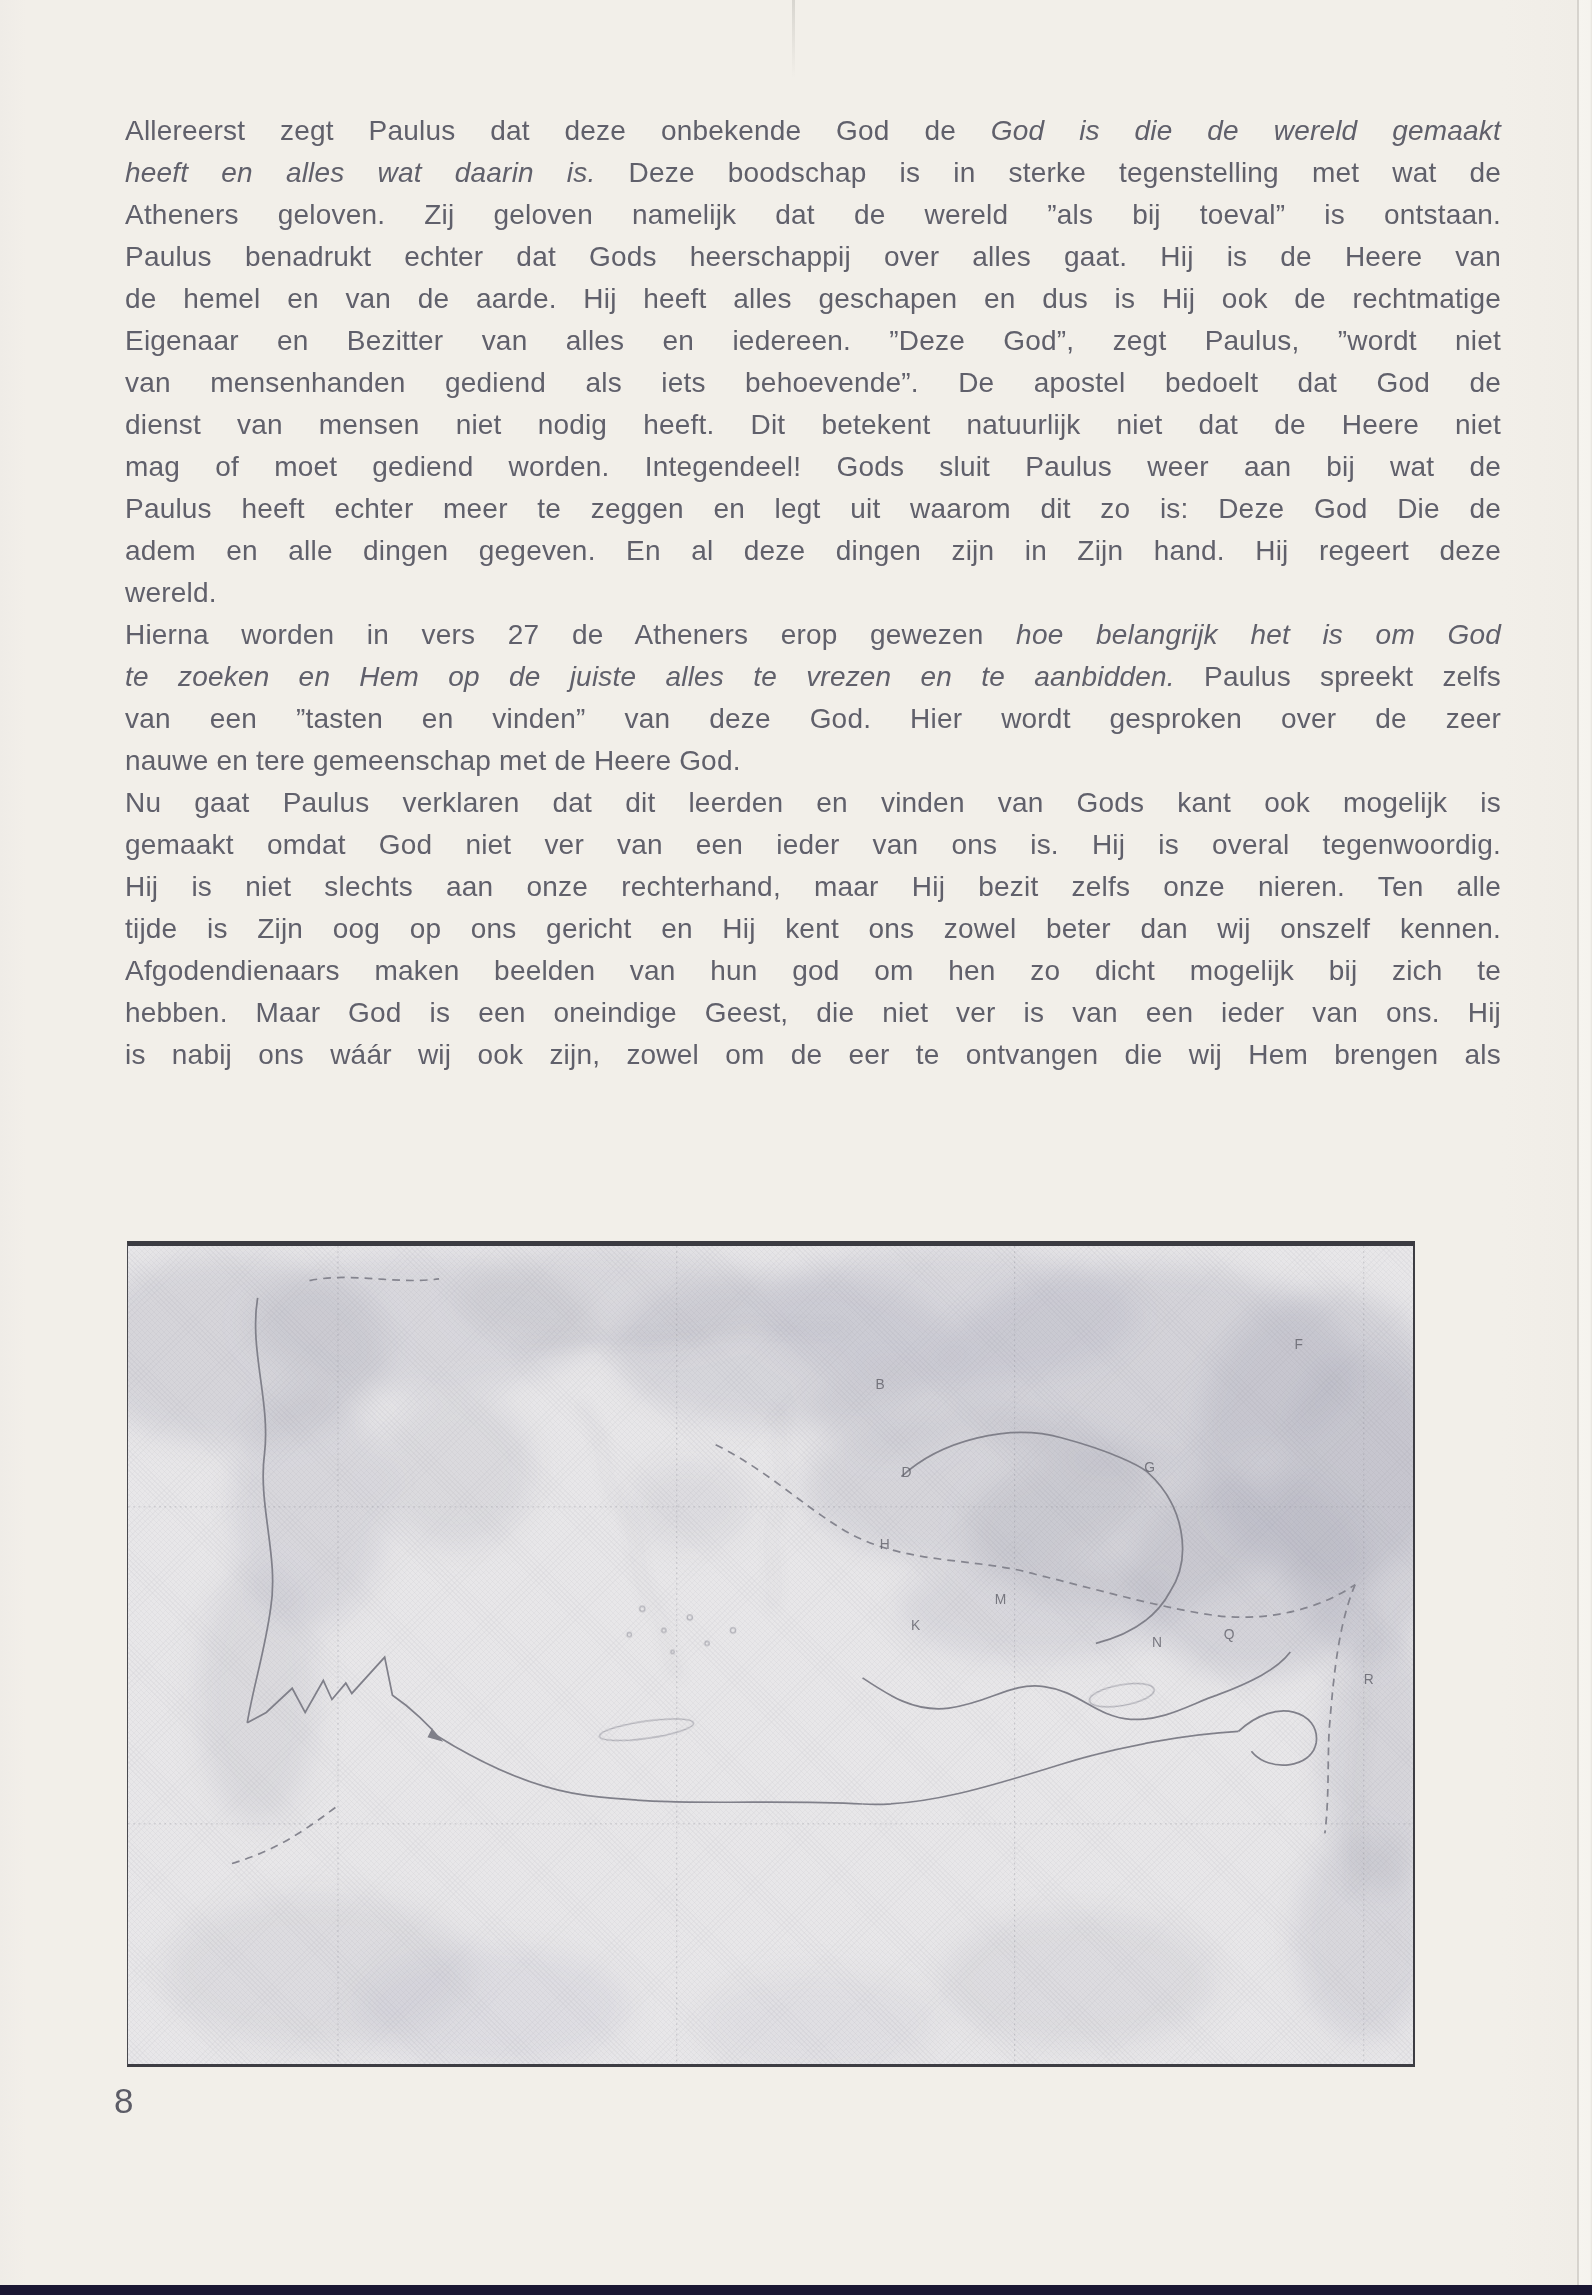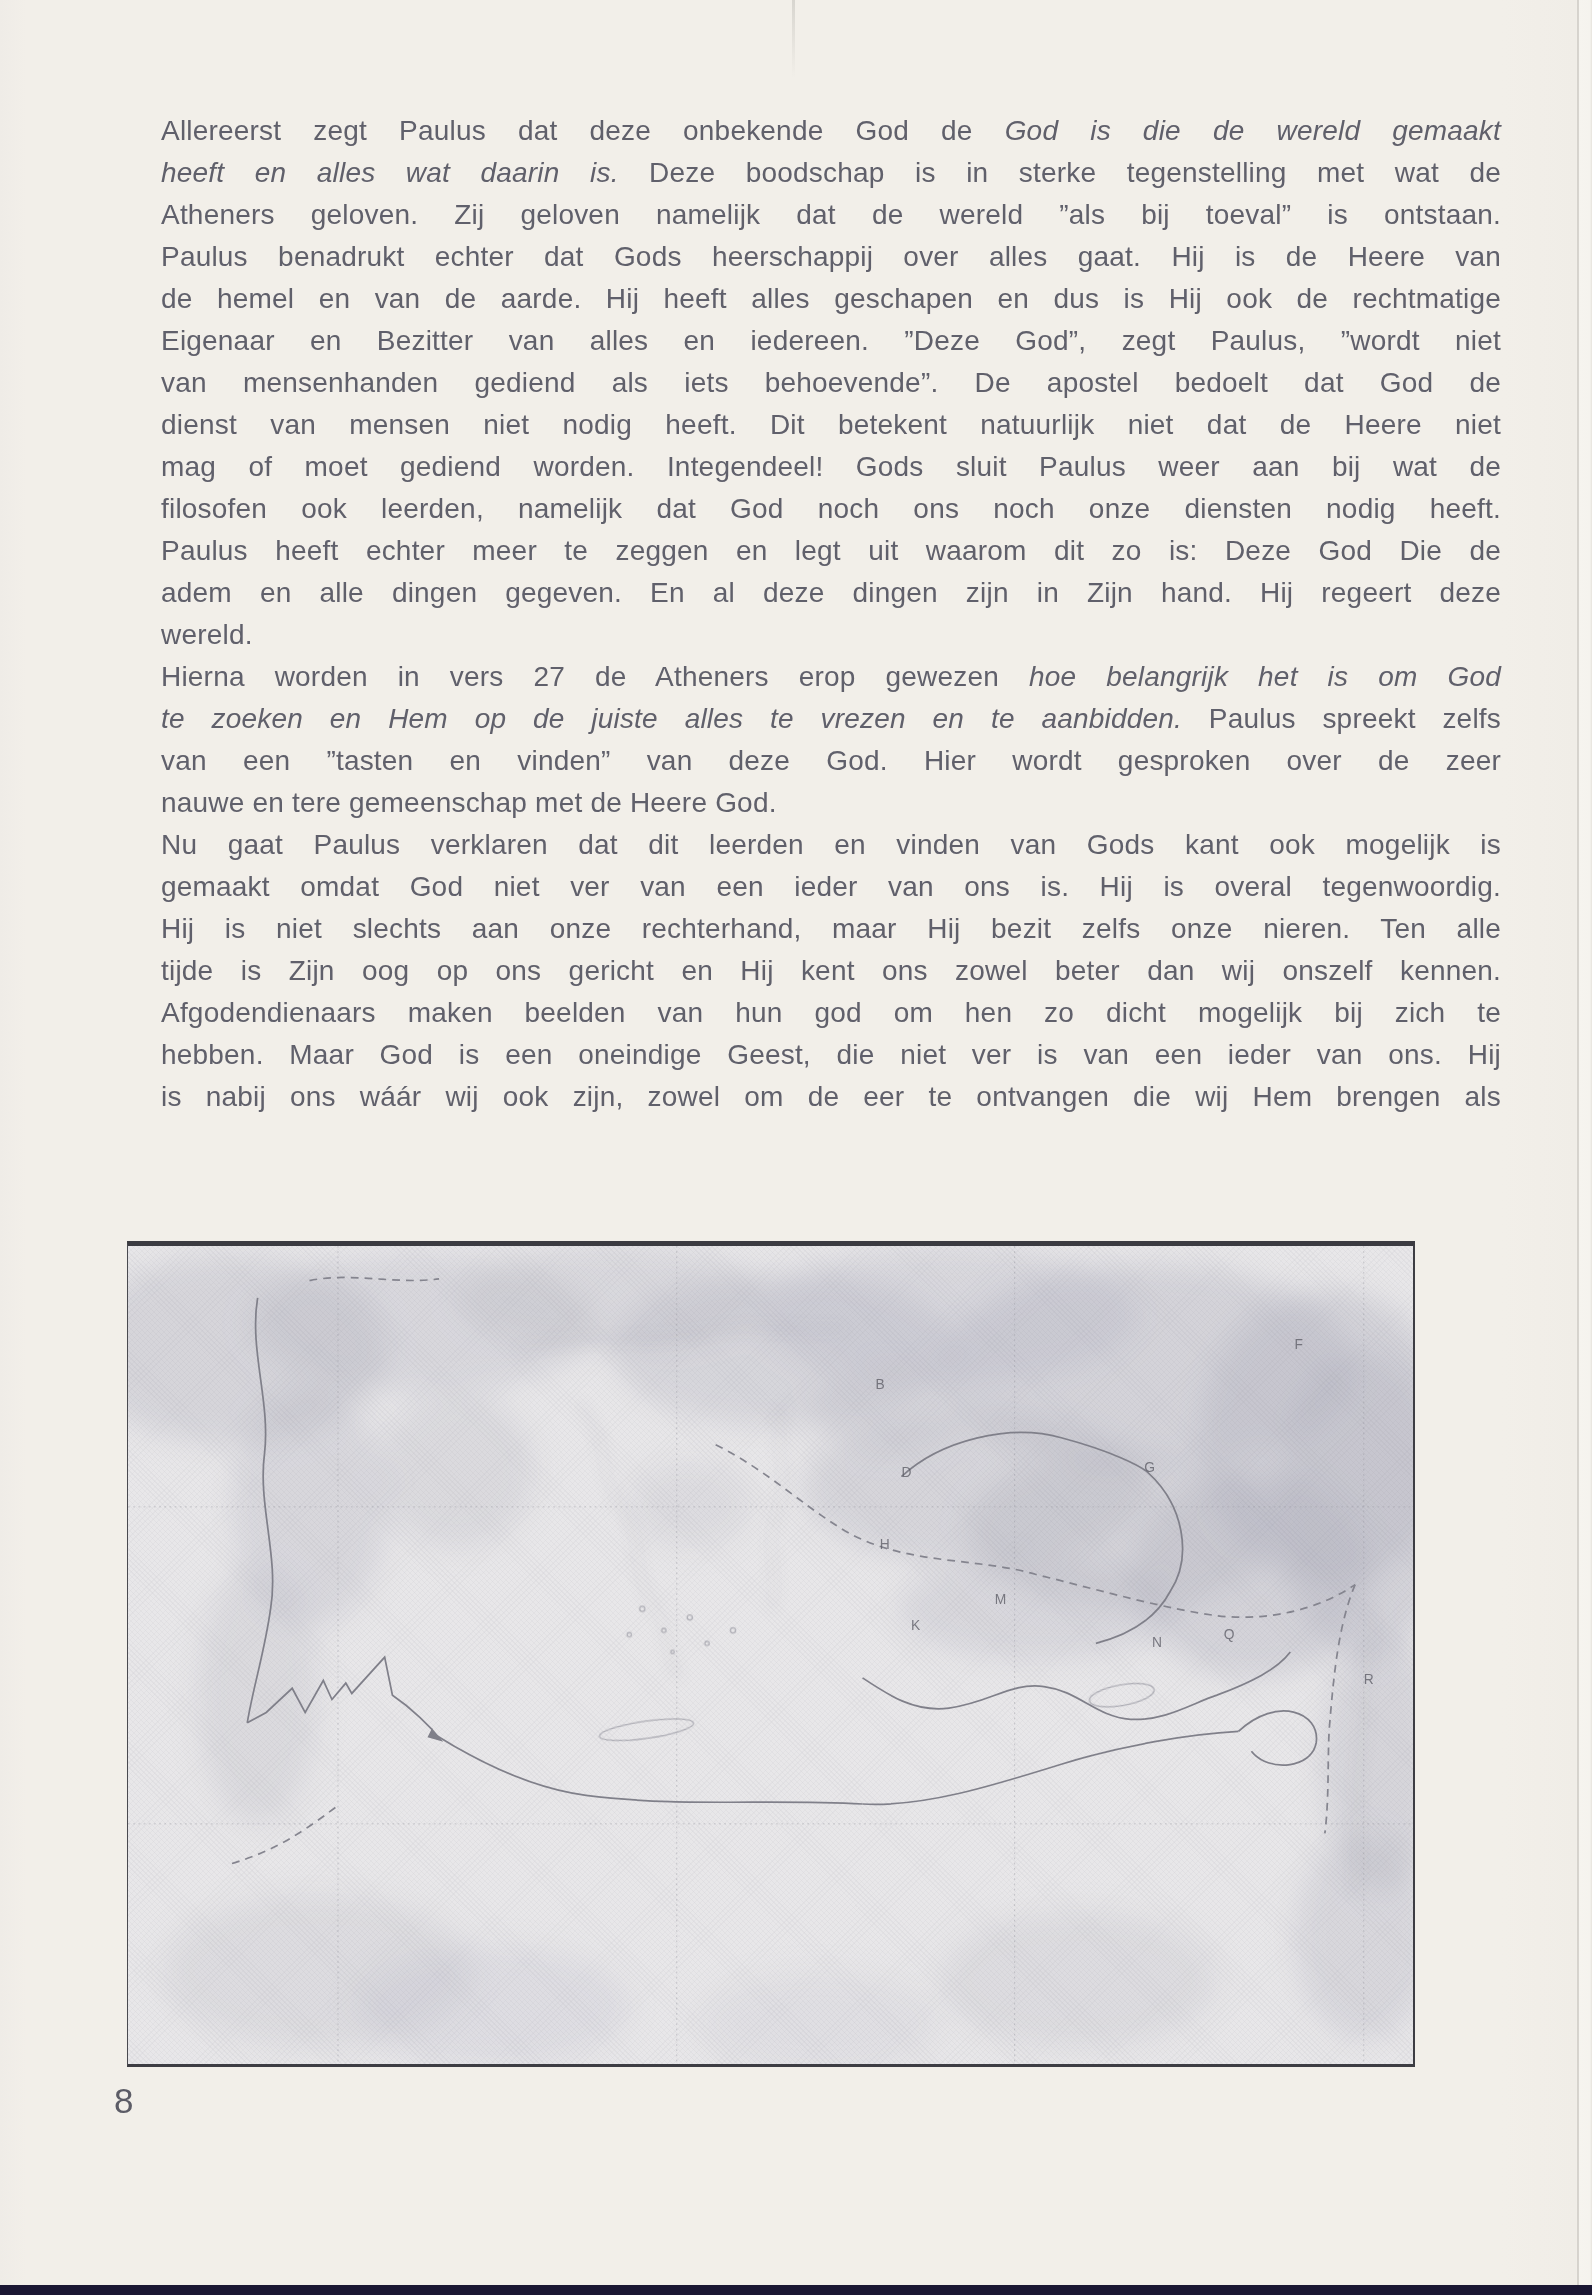"Allereerst zegt Paulus dat deze" .line { margin-left: 36px -> none }
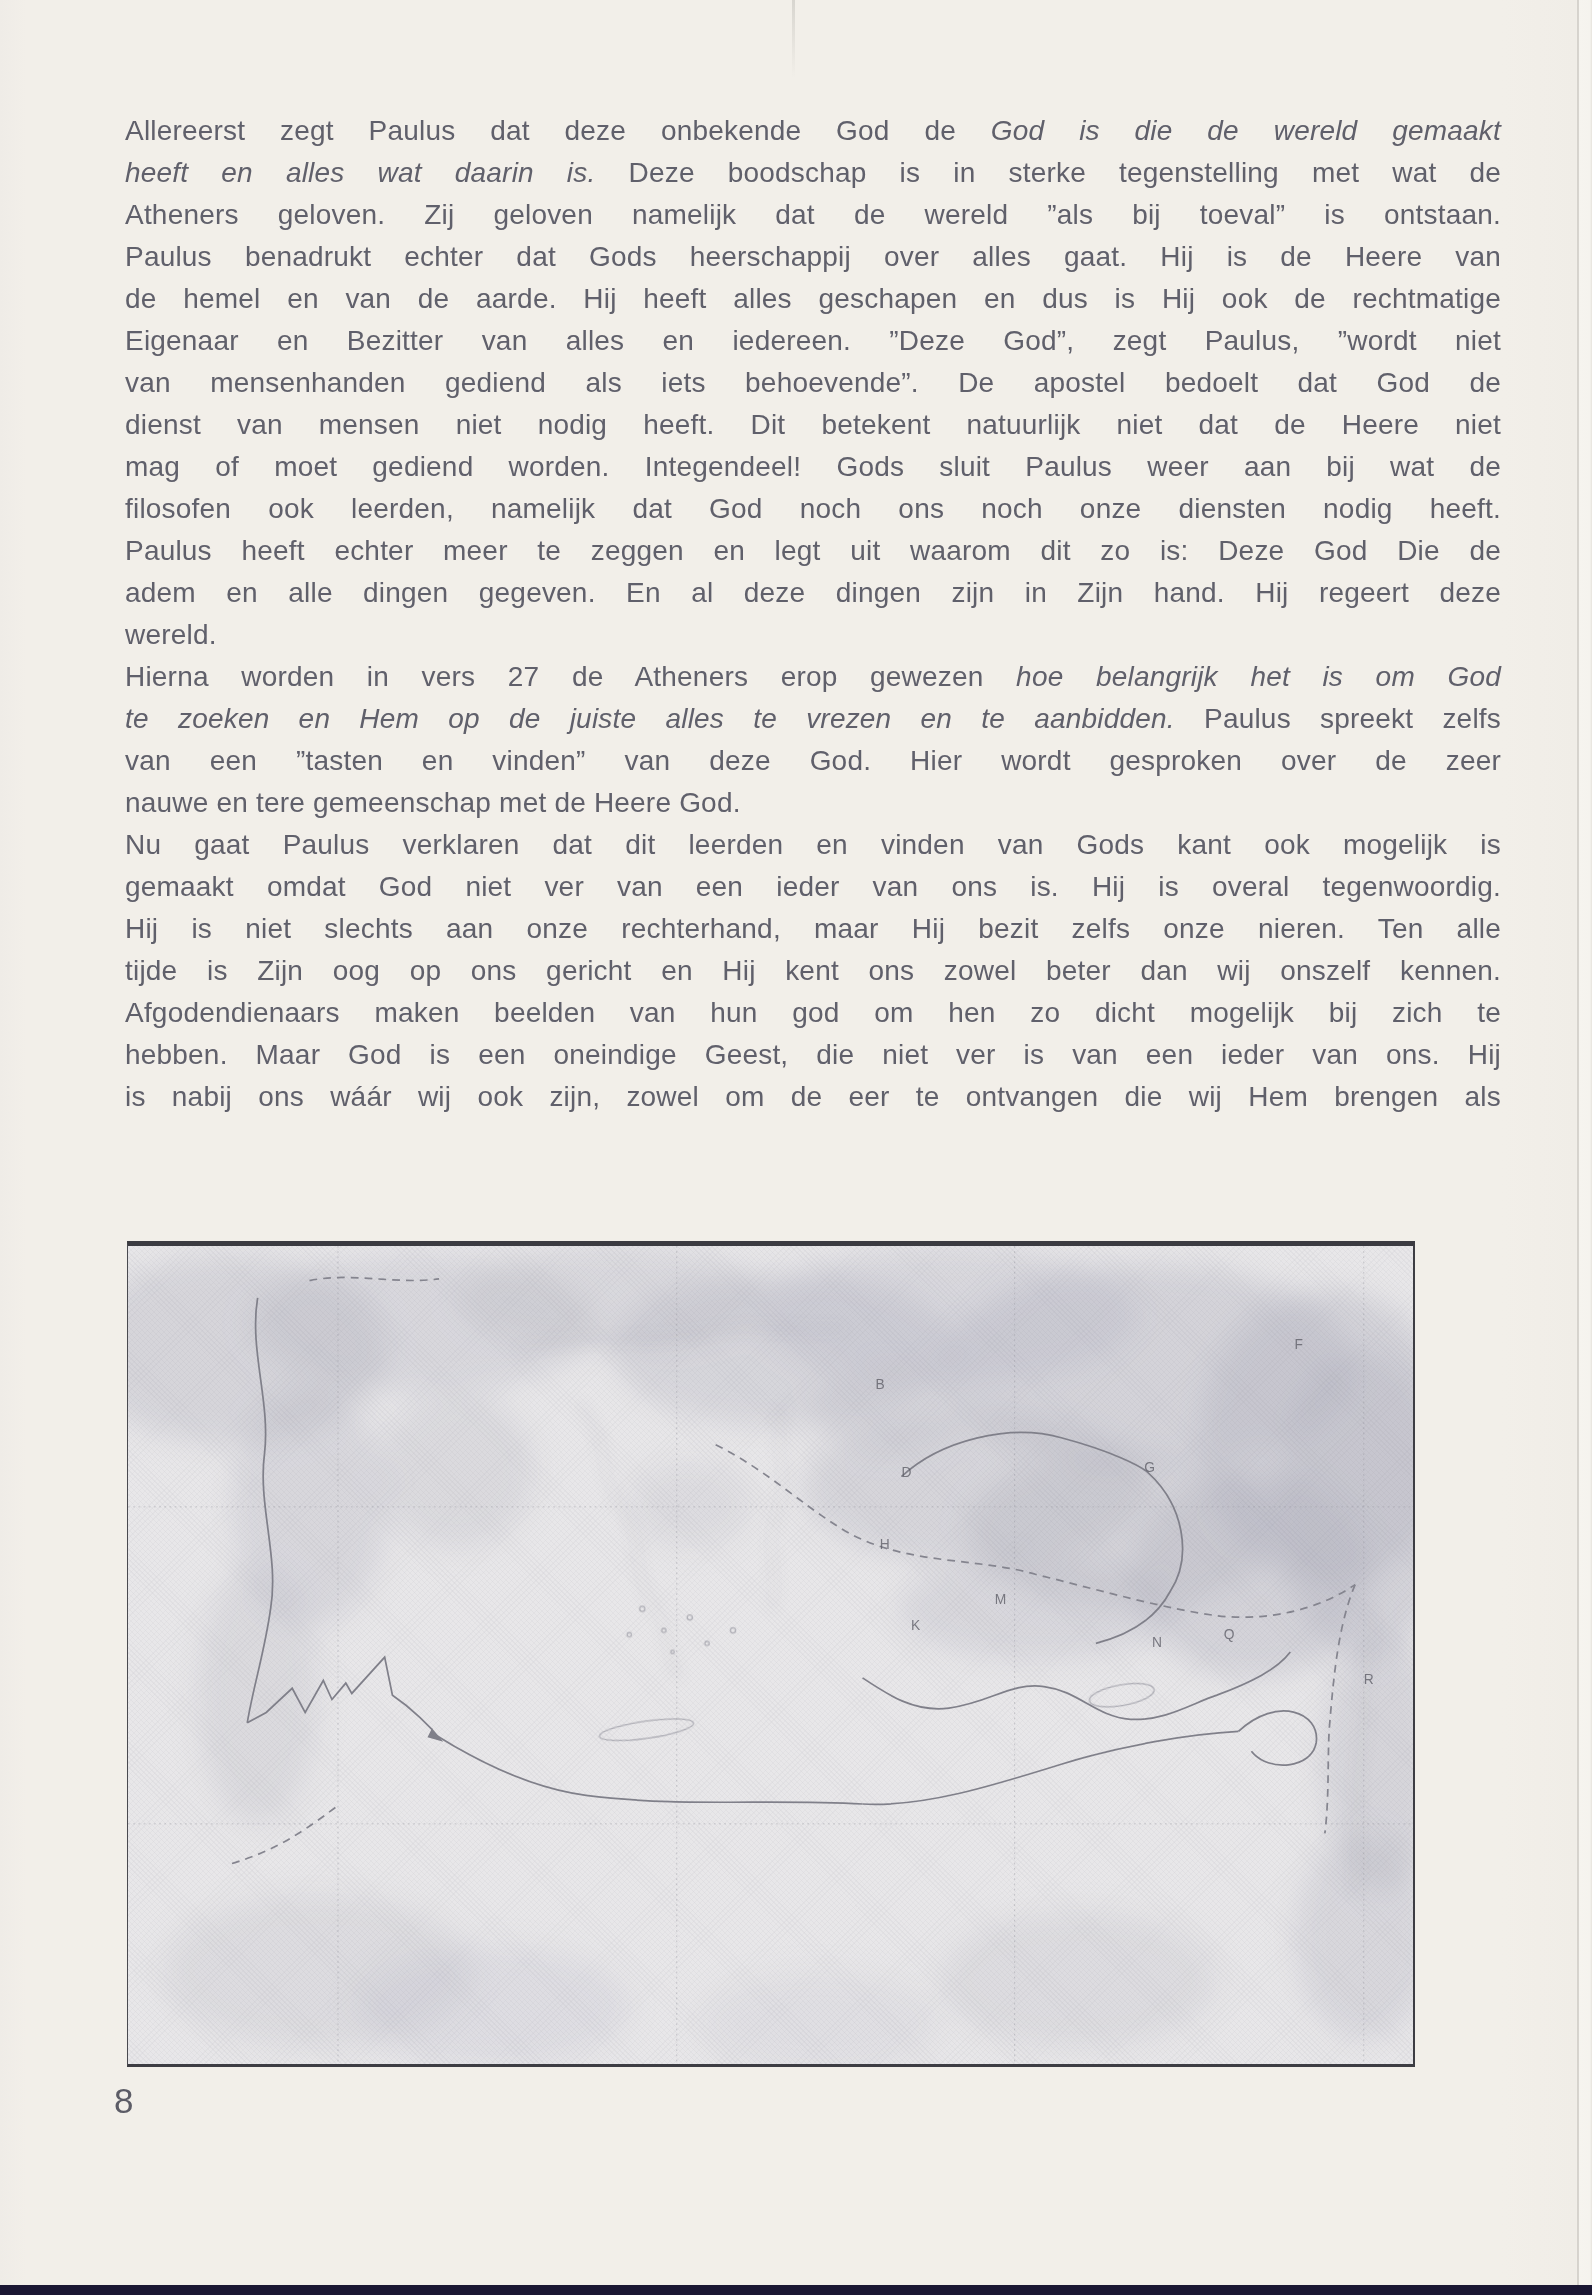"filosofen ook leerden, namelijk dat" div.line { html: <div><span>filosofen ook leerden, namelijk dat God noch ons noch onze diensten nodig heeft.</span></div> -> none }
